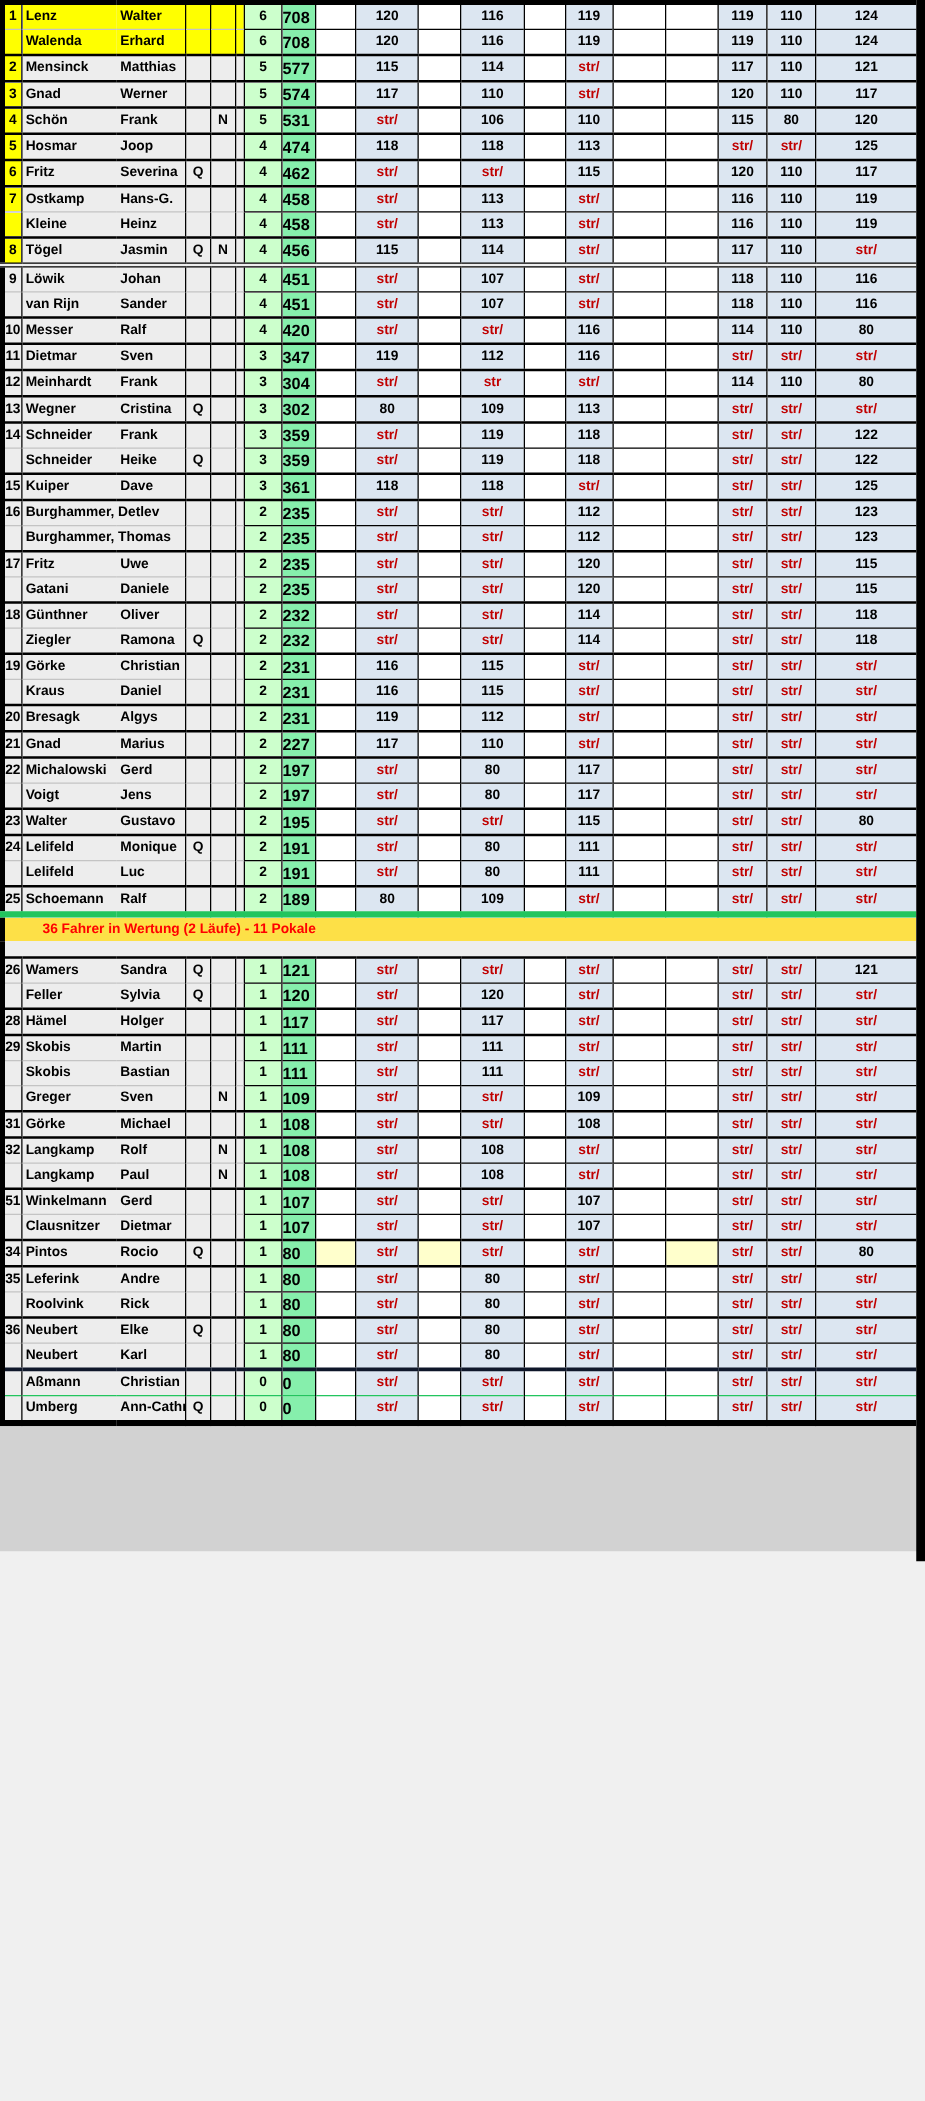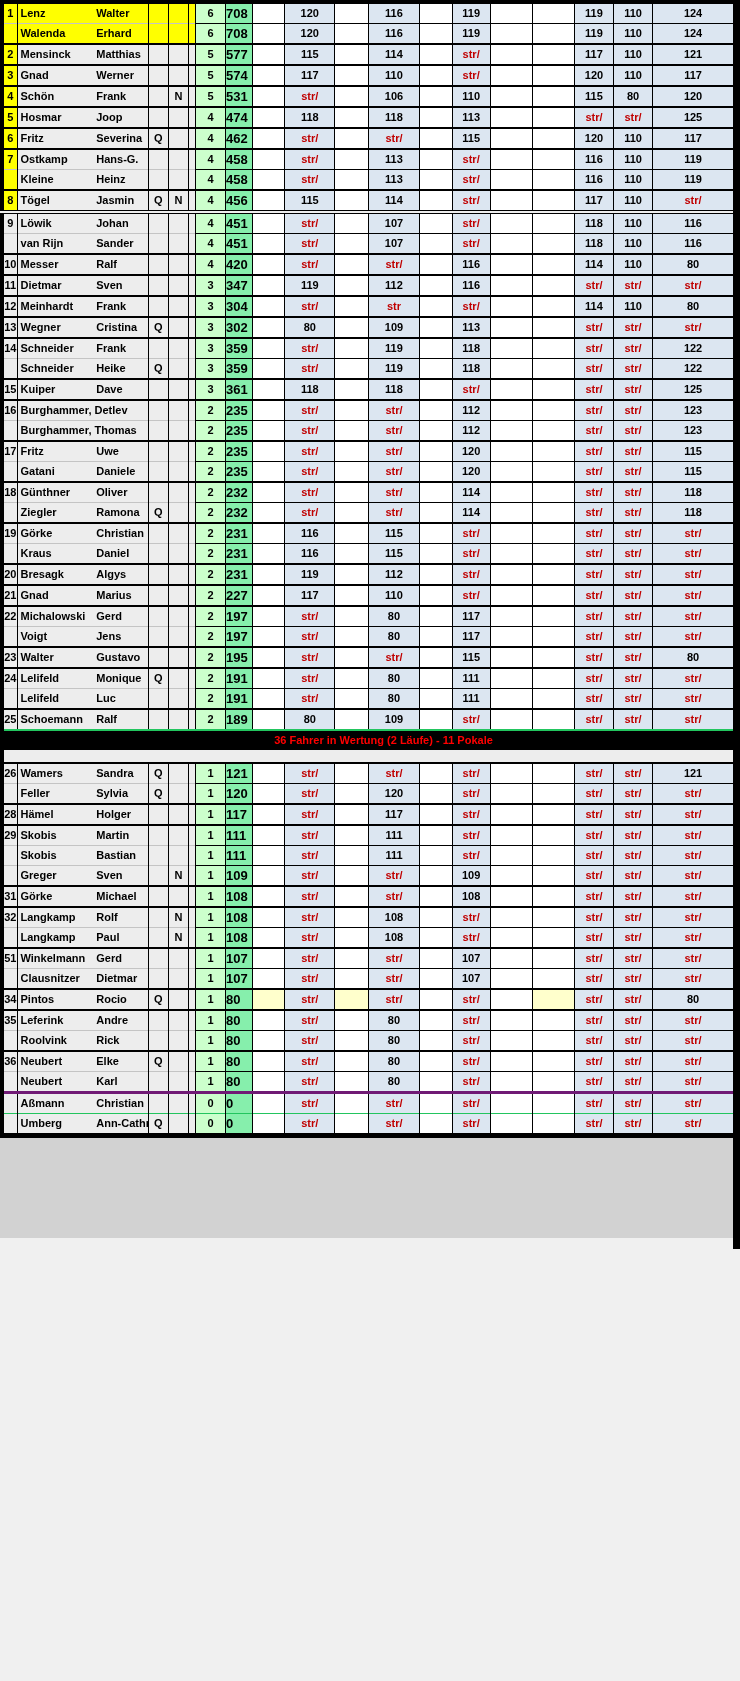"36 Fahrer in Wertung (2" tr.summary-row td { background: #000000 -> #fde047; border-top: 2px solid #22c55e -> 5px solid #22c55e; text-align: center -> left }
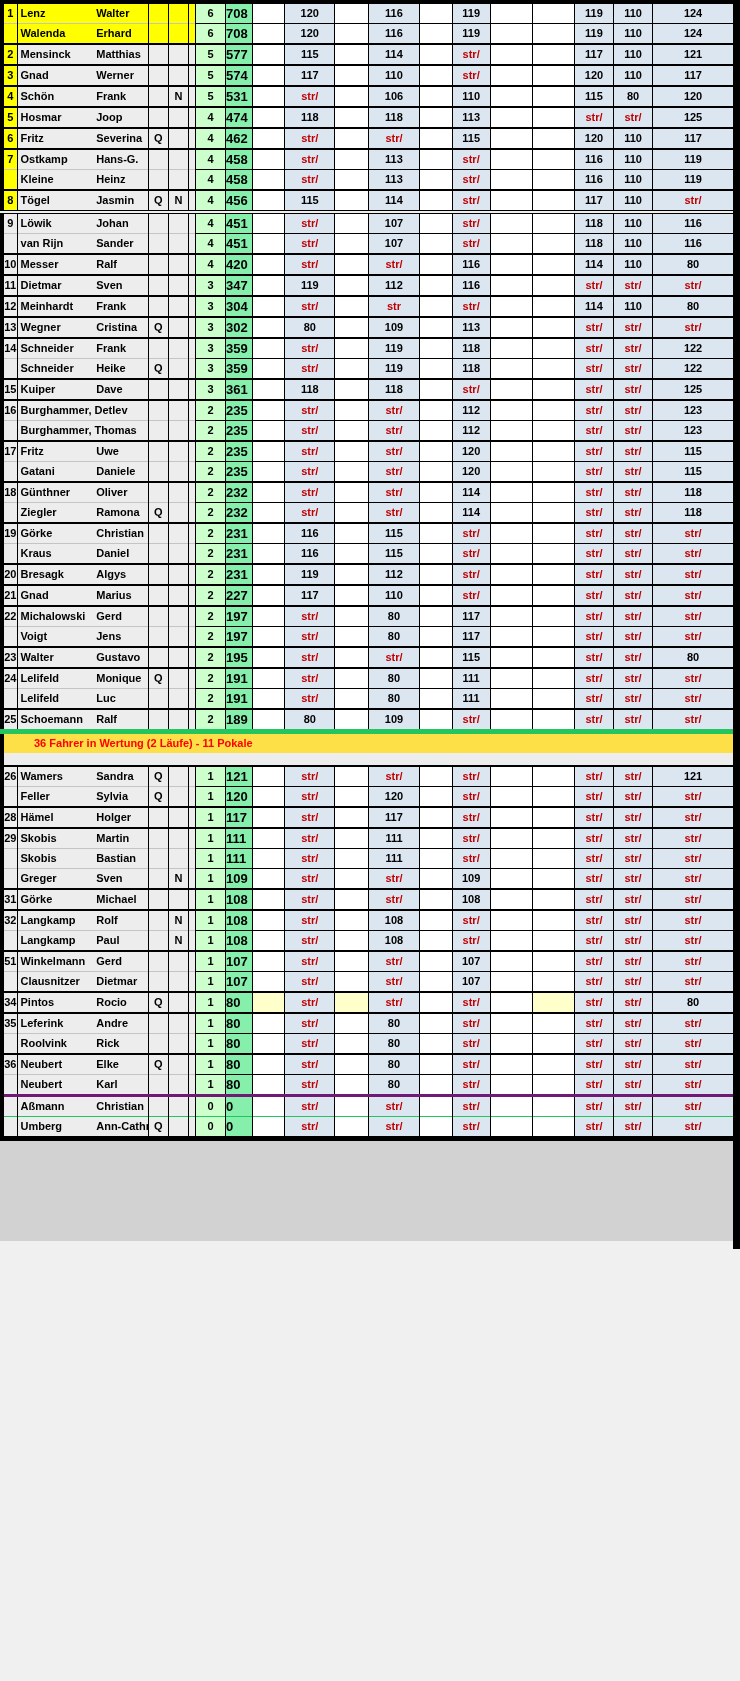"Aßmann" tr.b-heavy td { border-top: 3px solid #701a75 -> 3px solid #0f172a }
